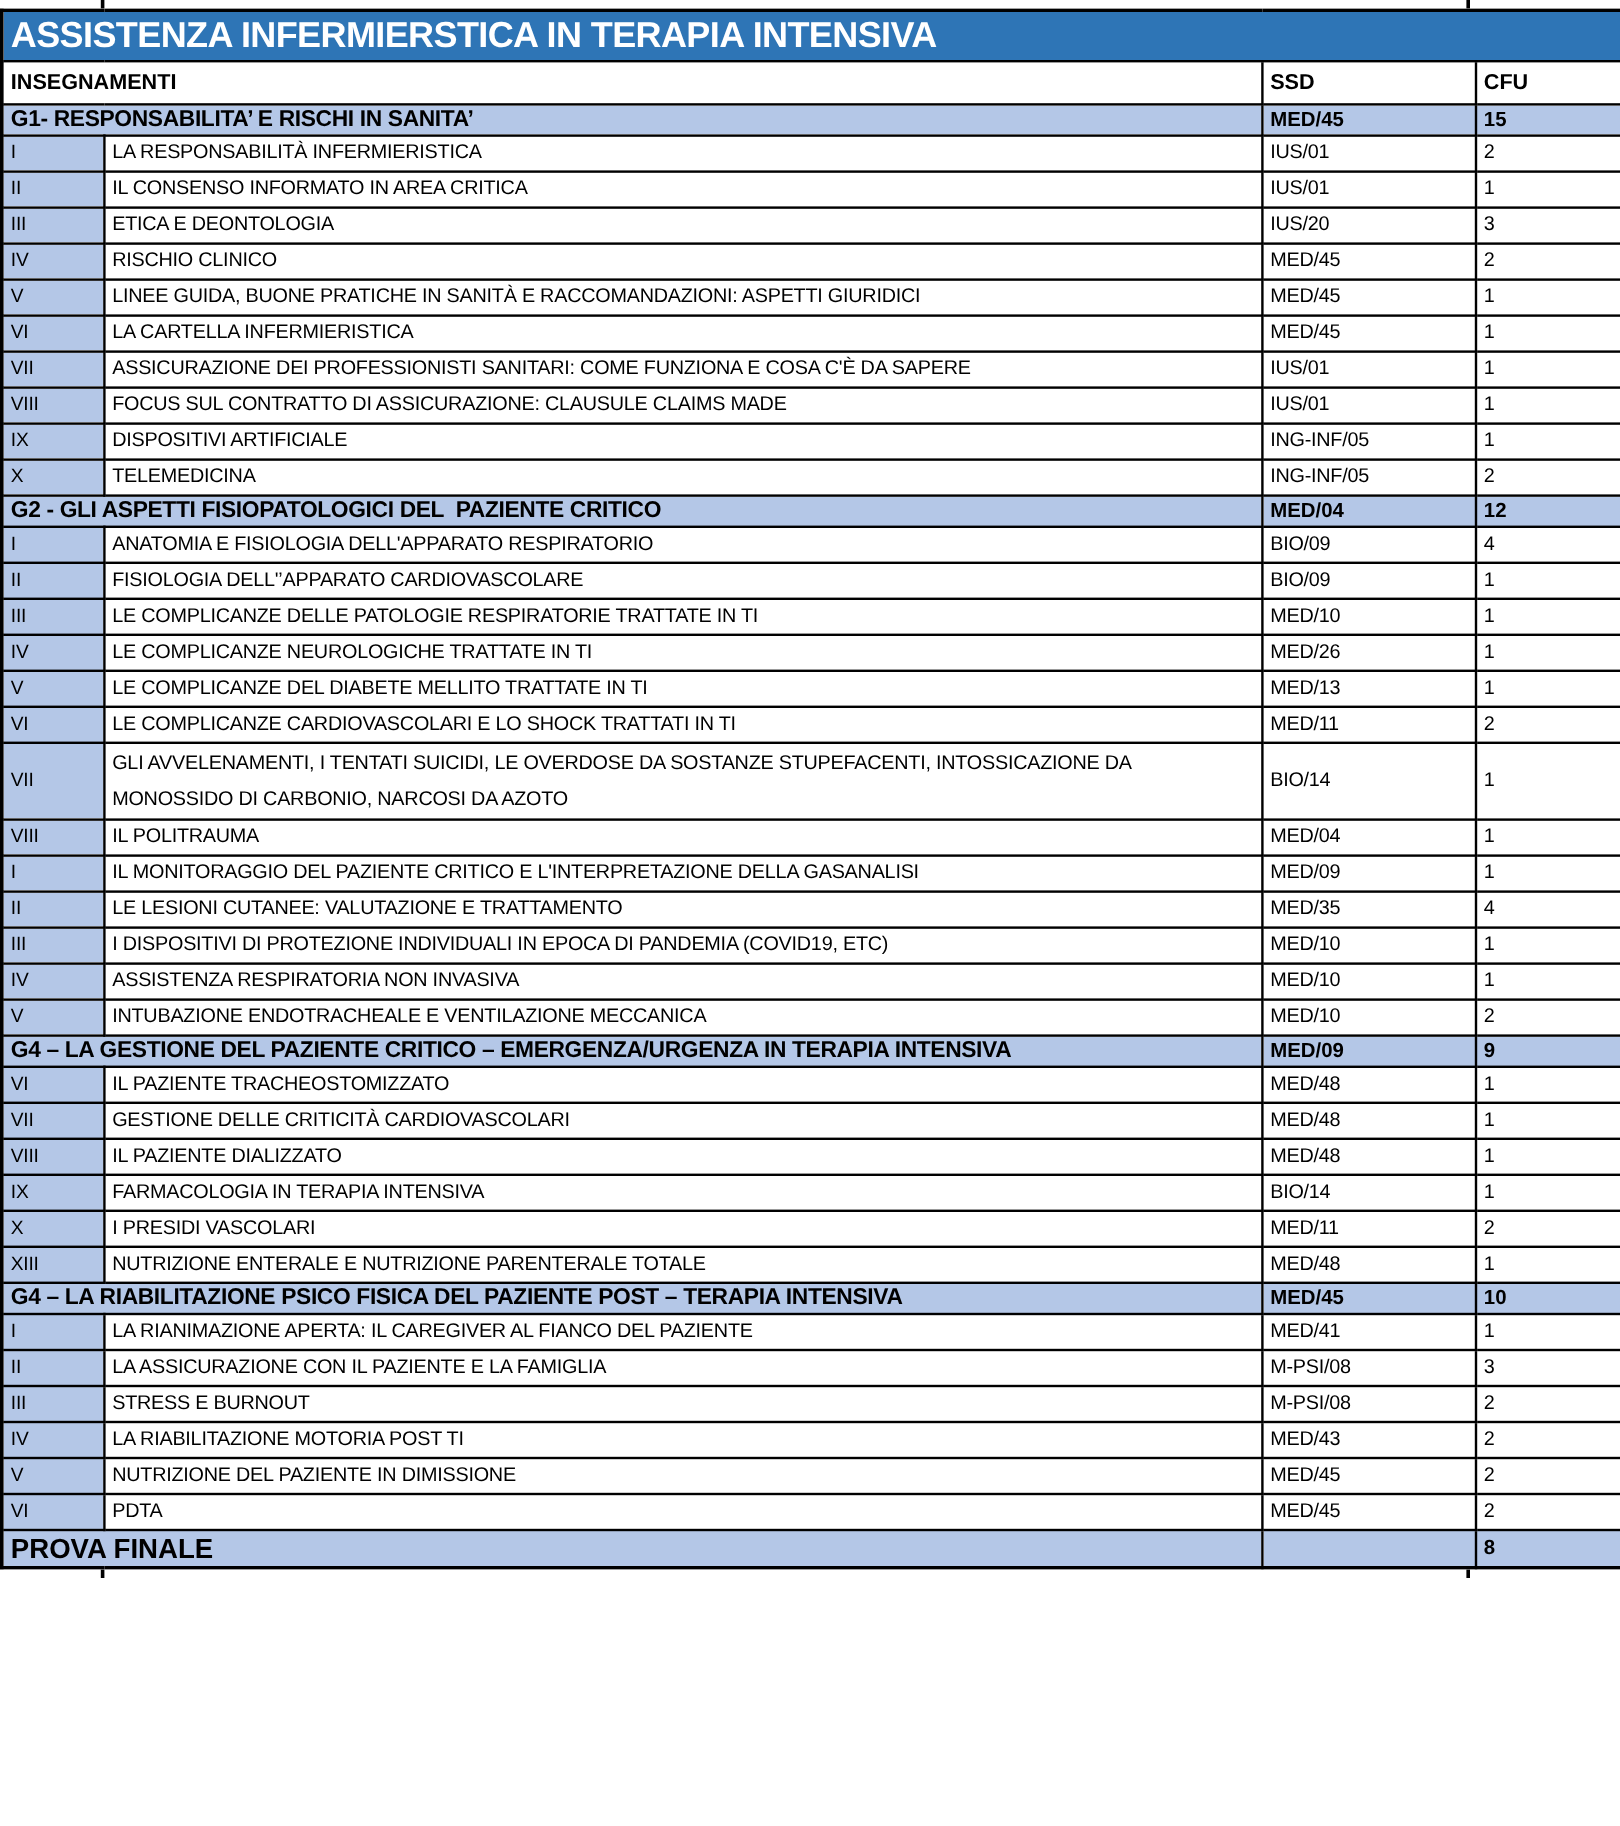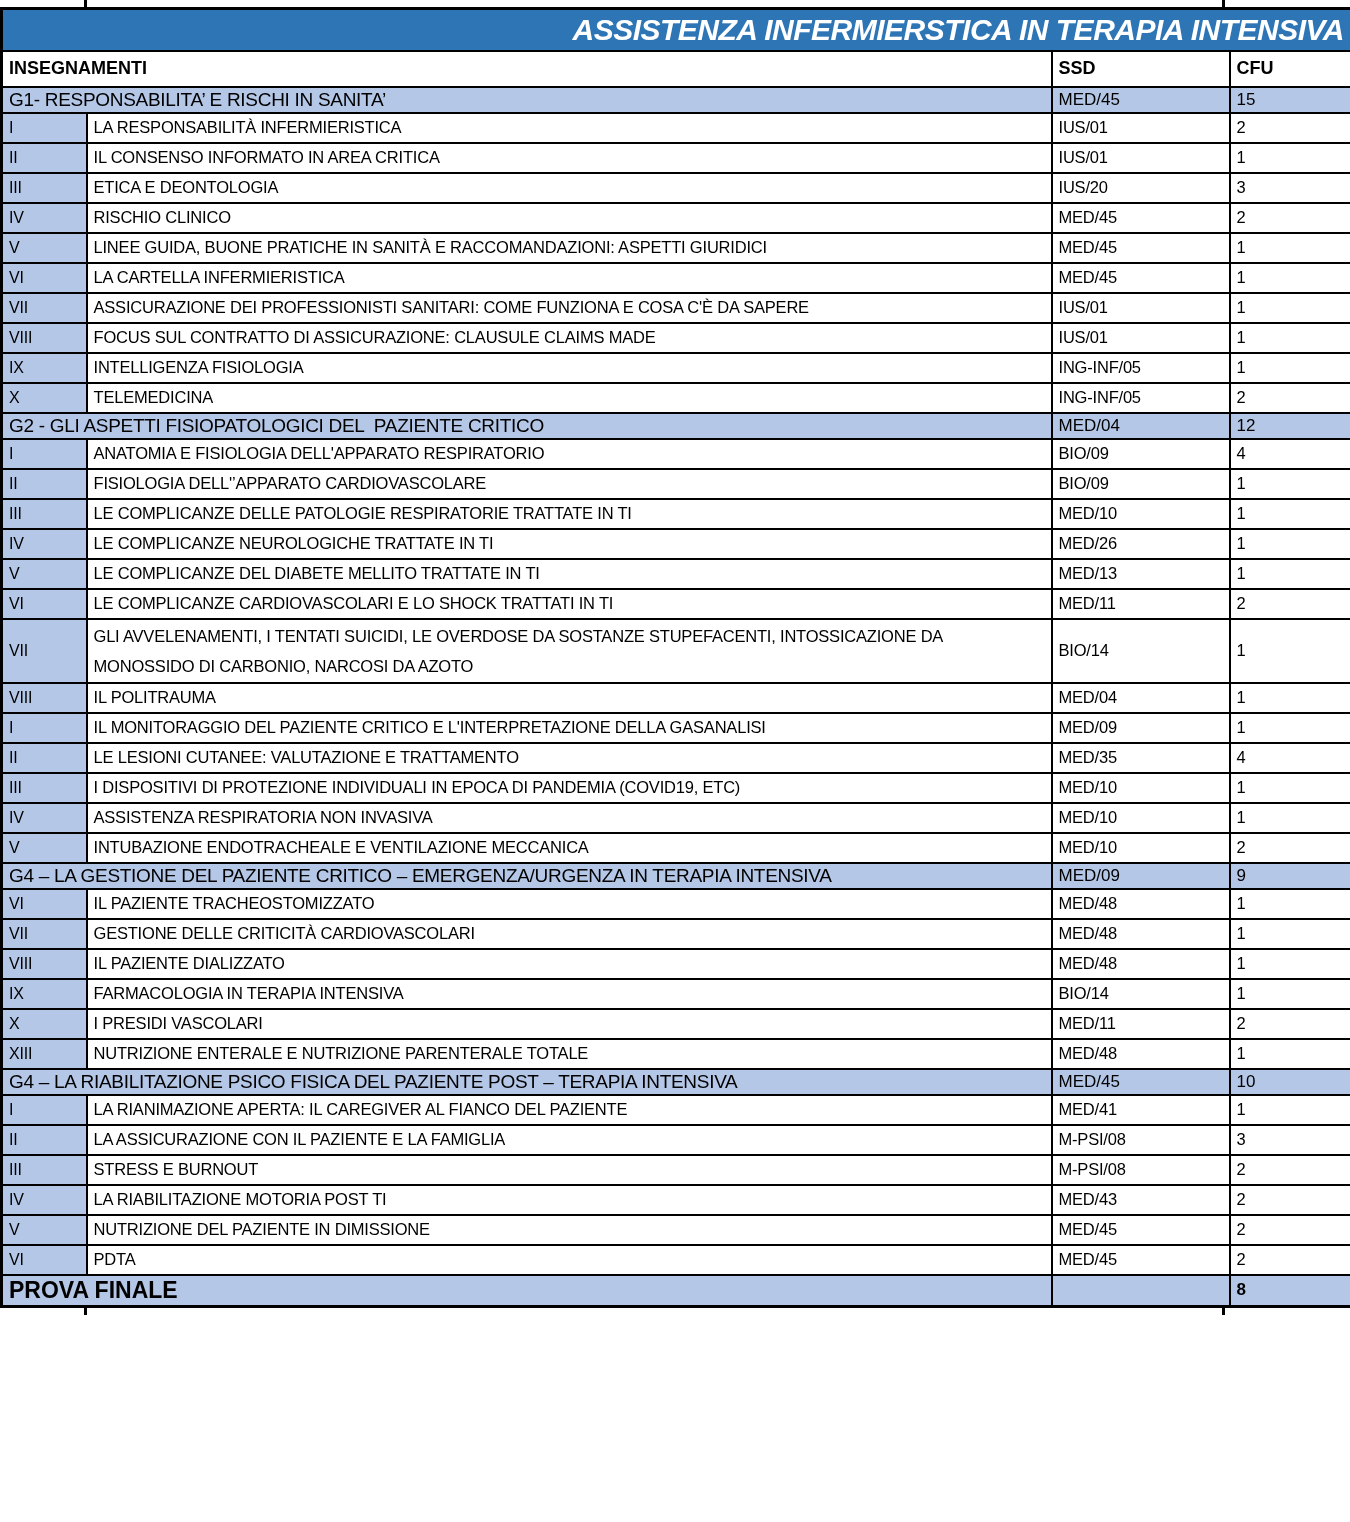"ASSISTENZA INFERMIERSTICA IN TERAPIA" tr.title-row th { font-style: italic -> none; text-align: right -> left }
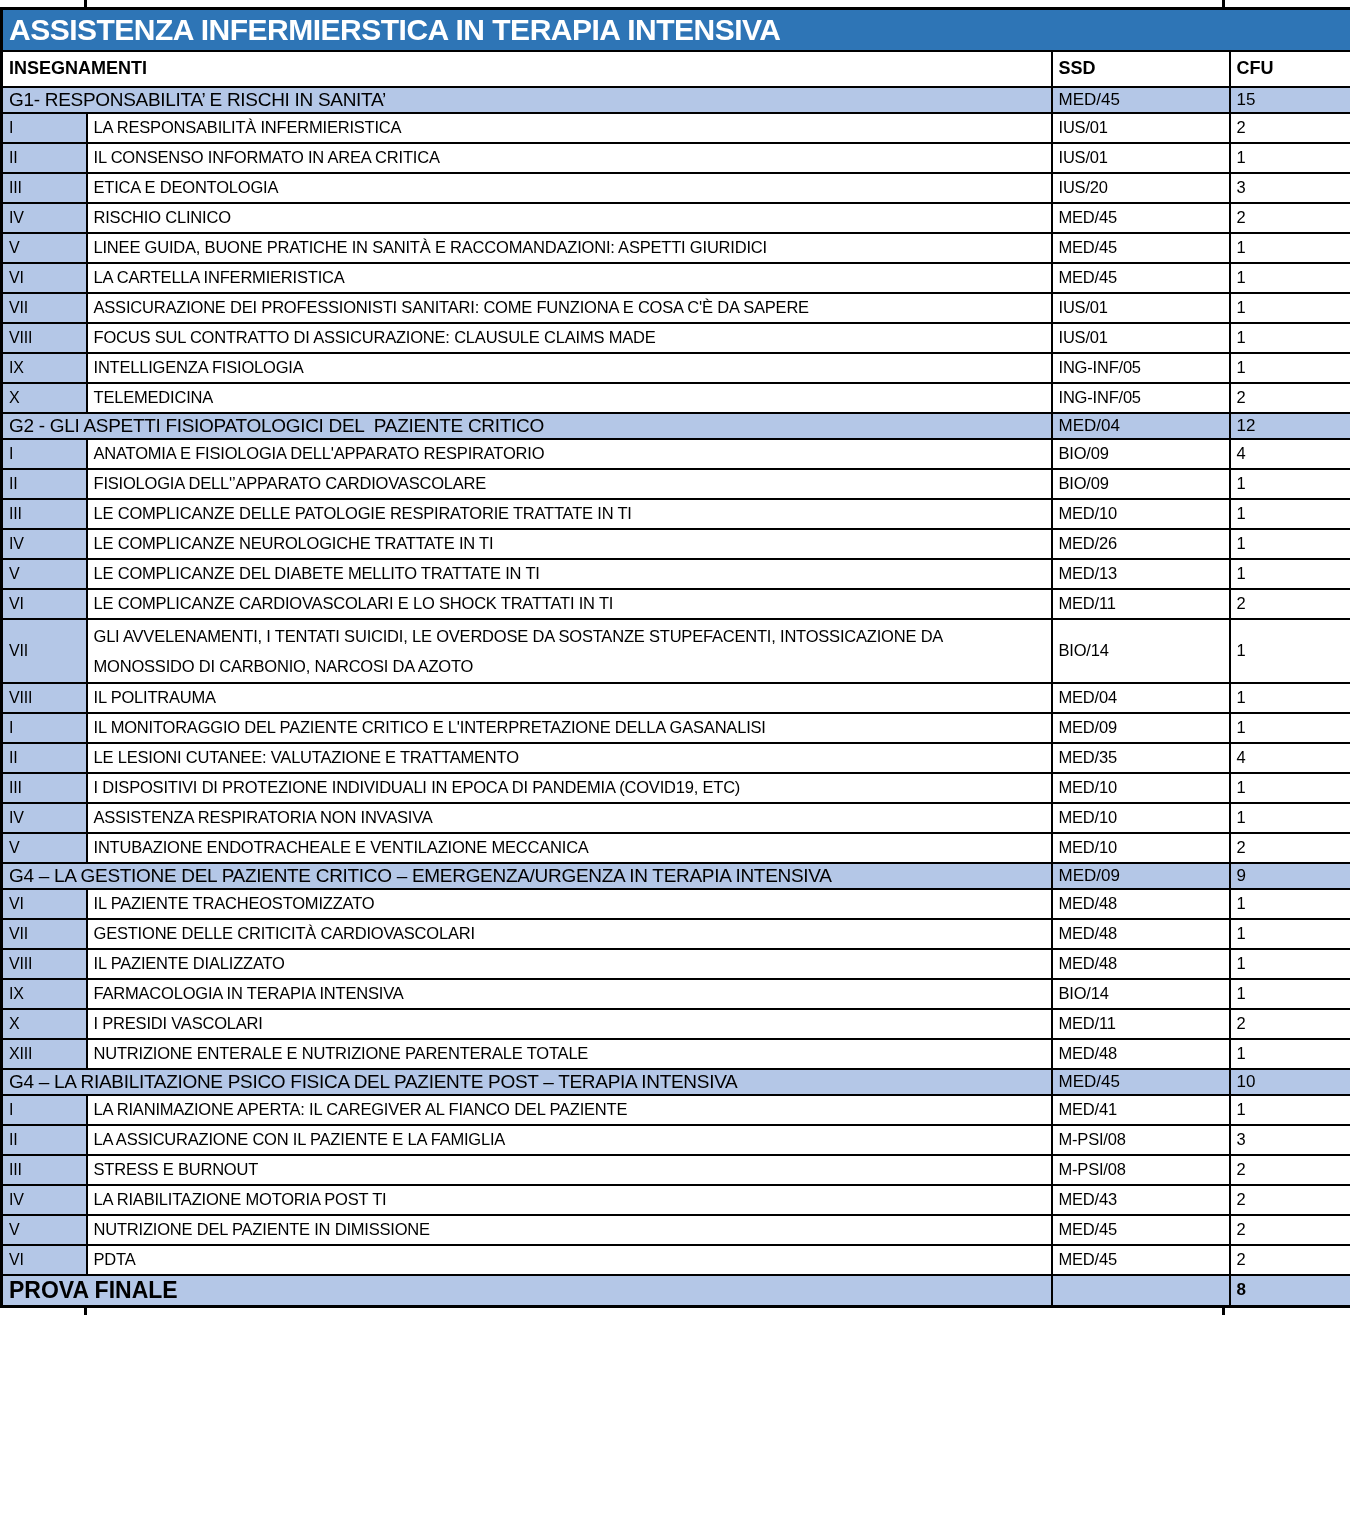"G1- RESPONSABILITA’ E RISCHI IN" tr.group-row td { font-weight: normal -> bold }
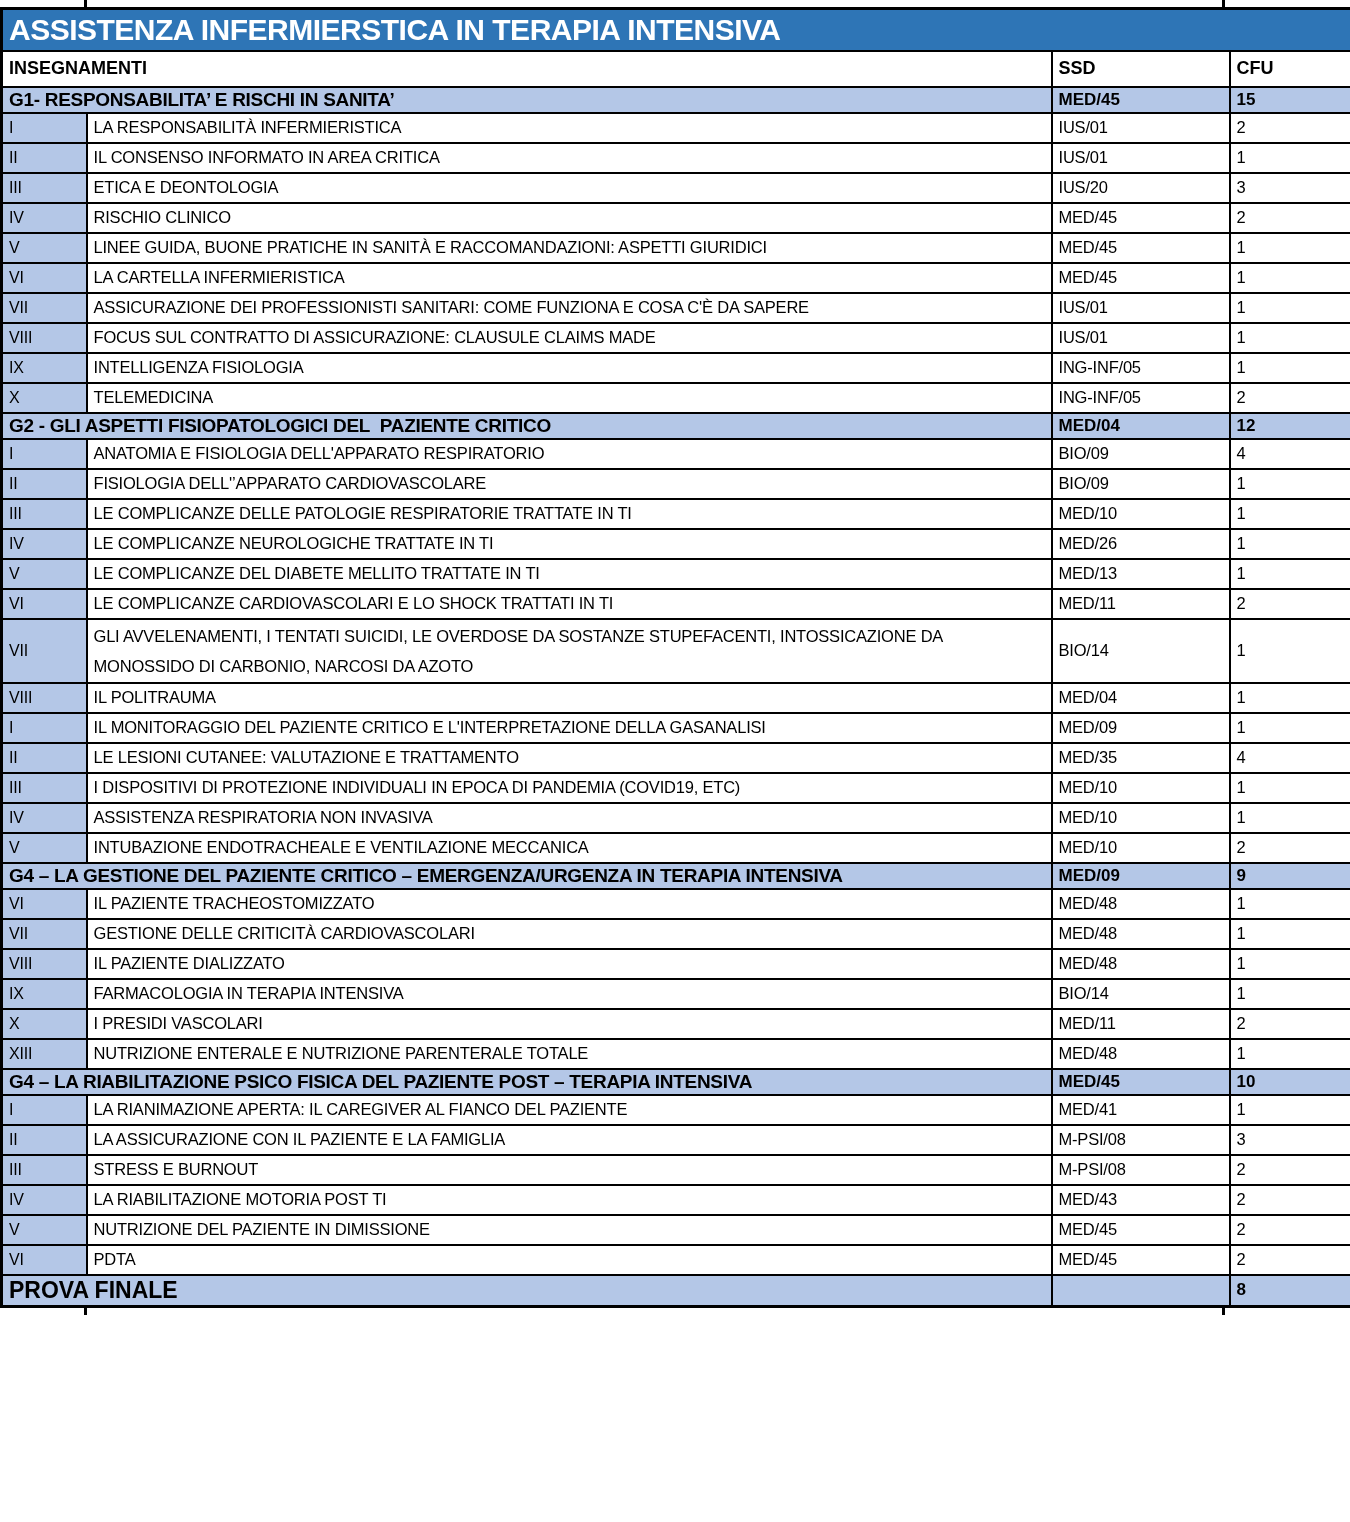"INTELLIGENZA FISIOLOGIA" td.text-cell { text: INTELLIGENZA FISIOLOGIA -> DISPOSITIVI ARTIFICIALE }
